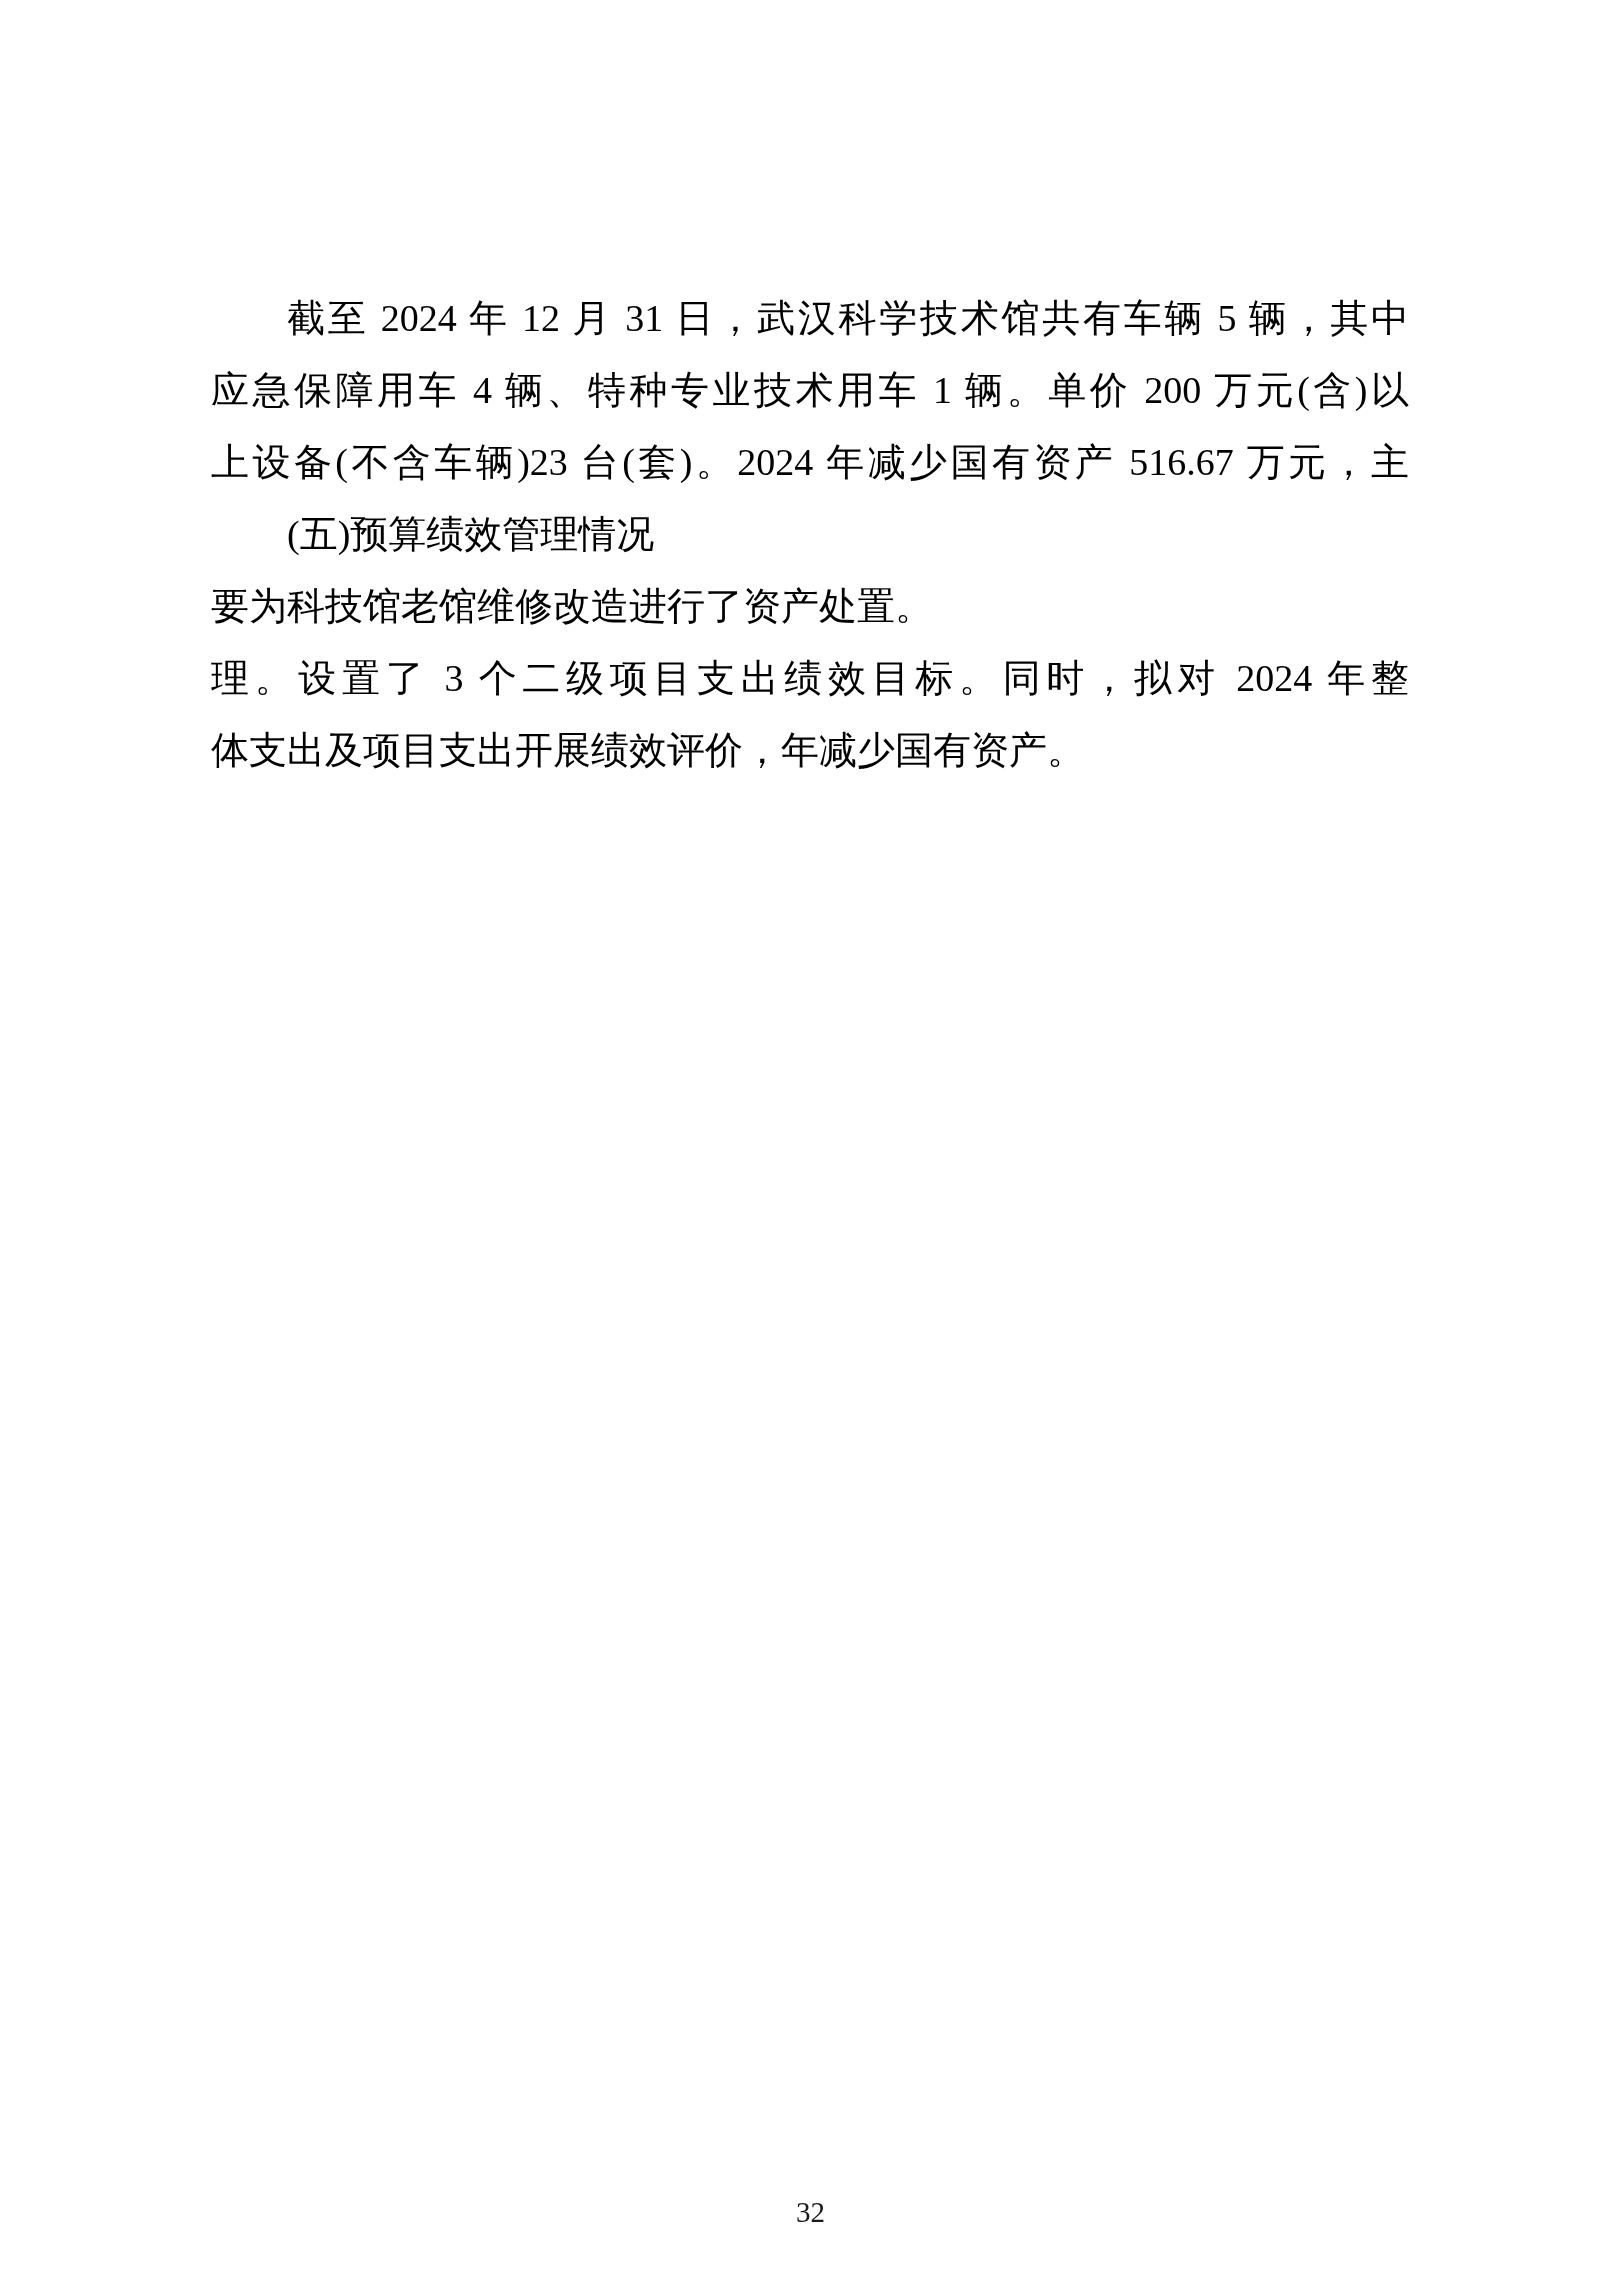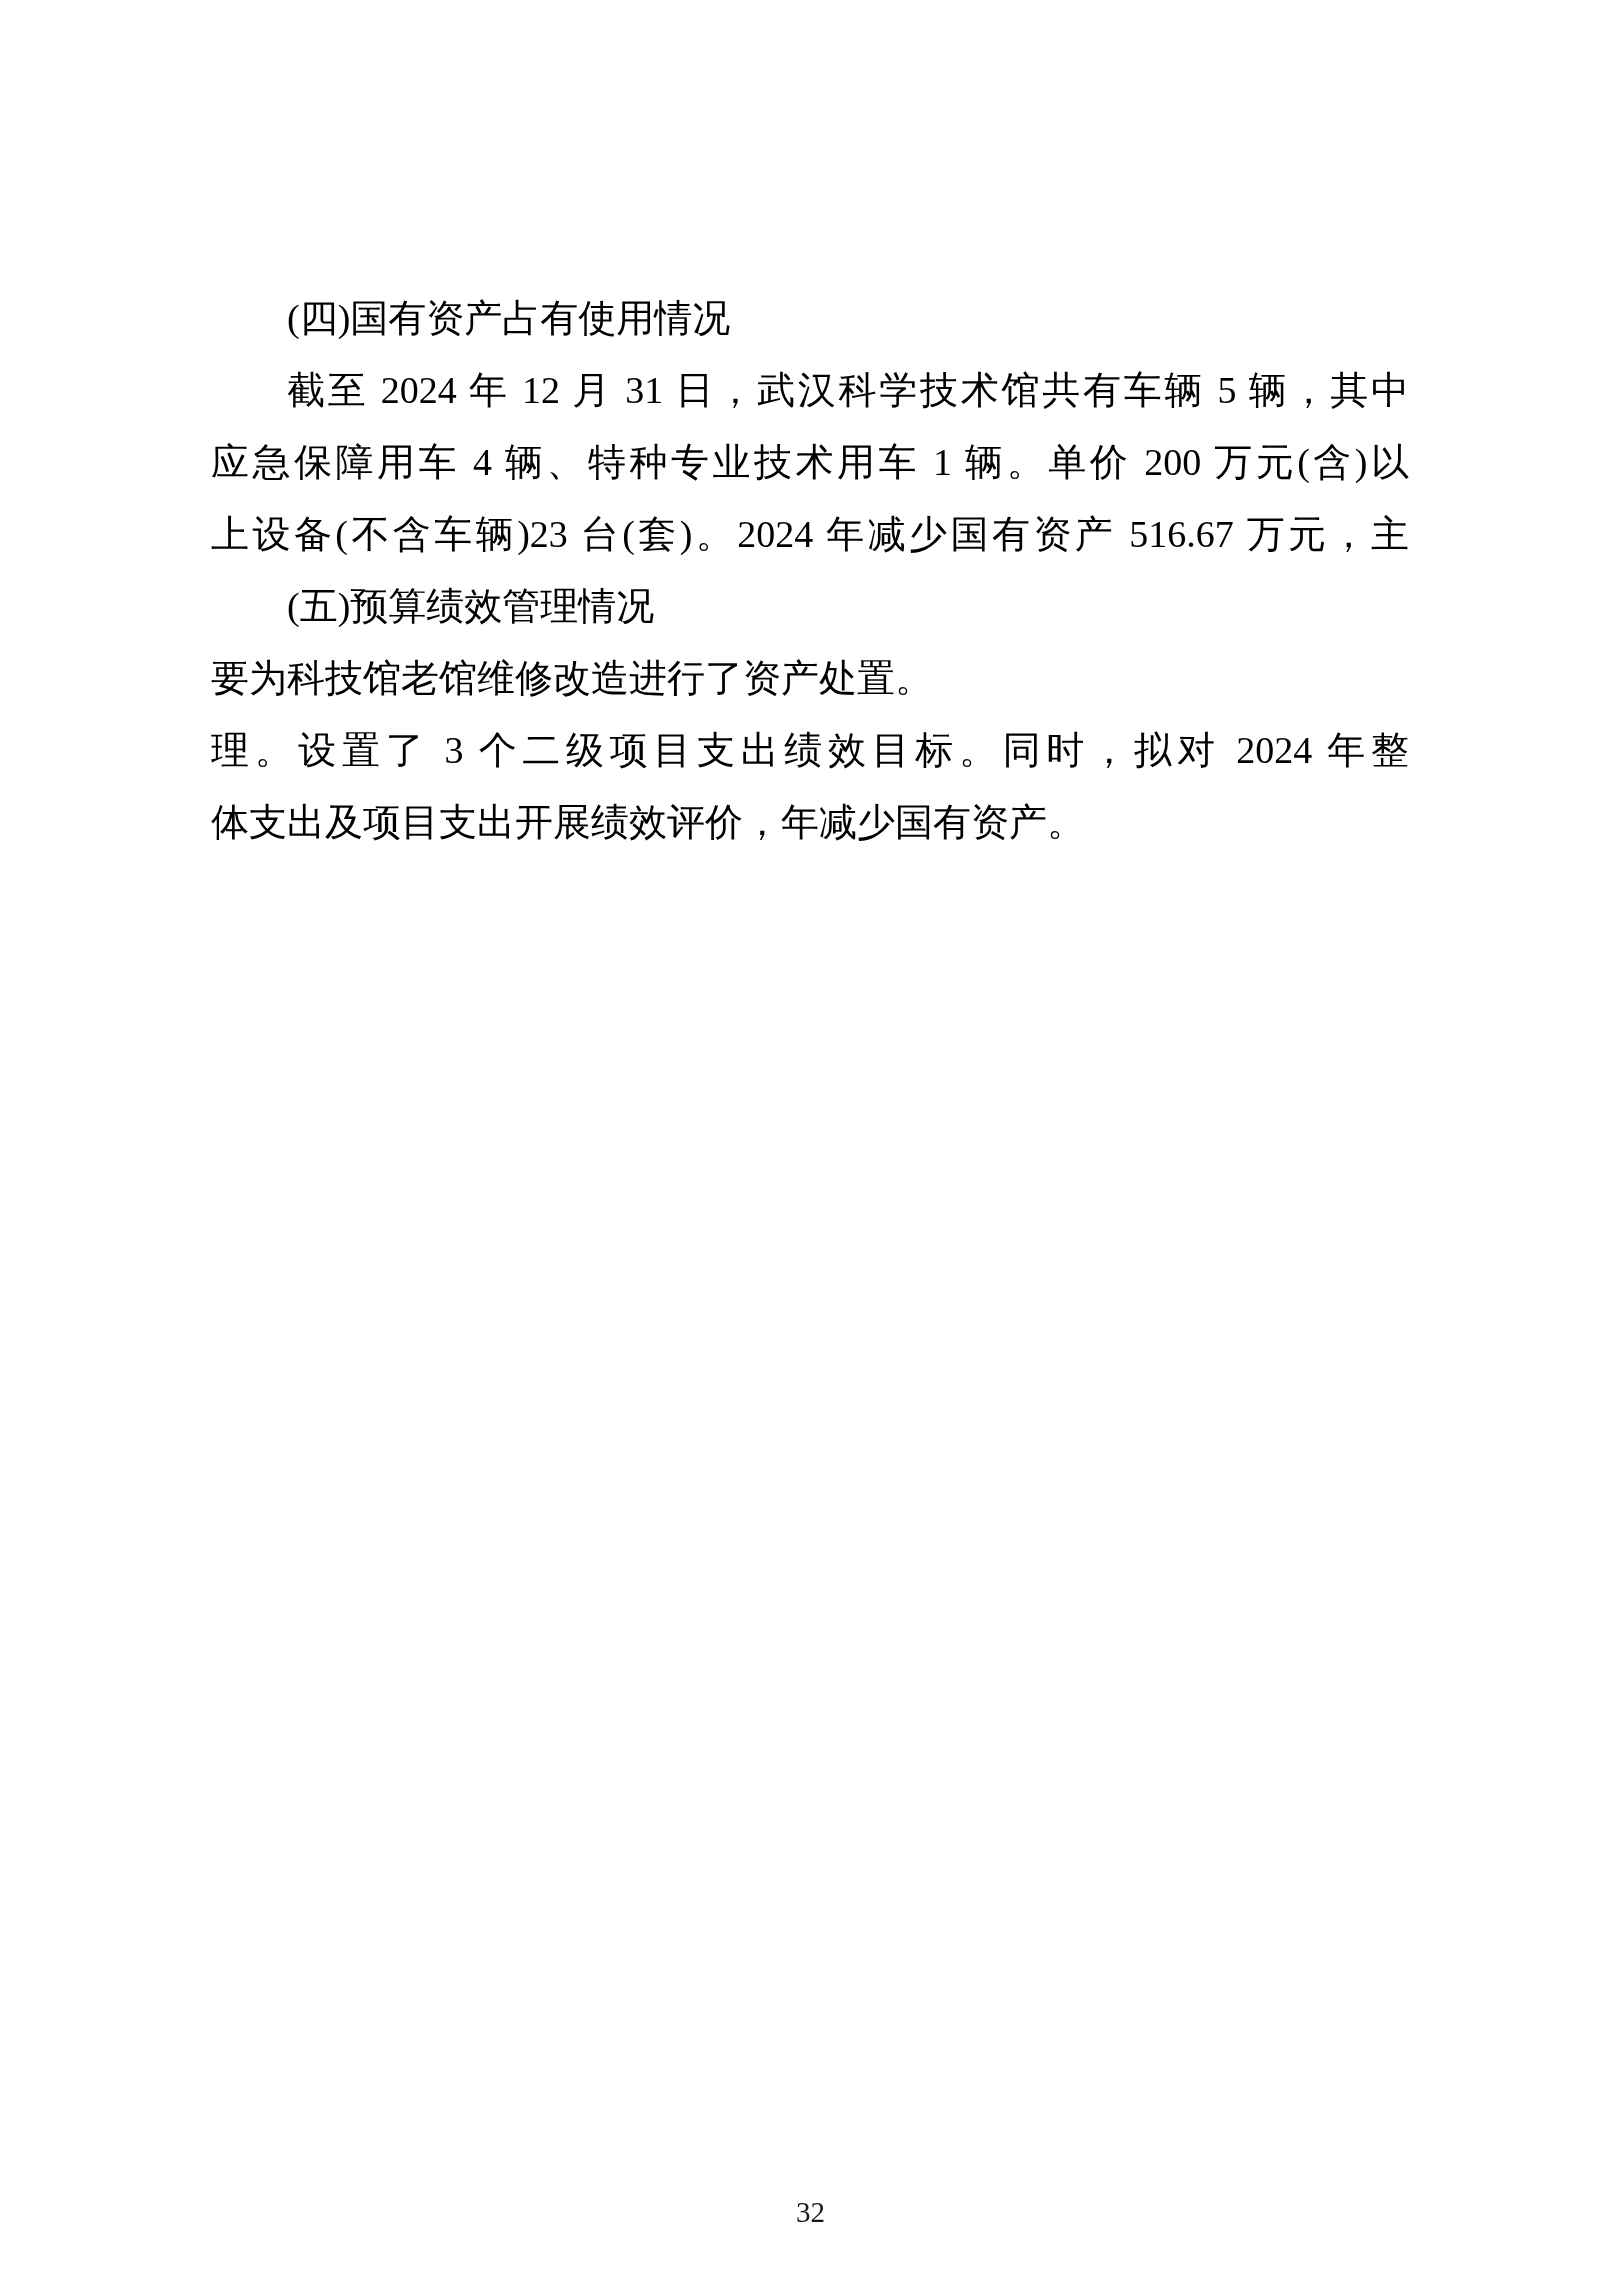"(四)国有资产占有使用情况" div.line { html: <div>(四)国有资产占有使用情况</div> -> none }
